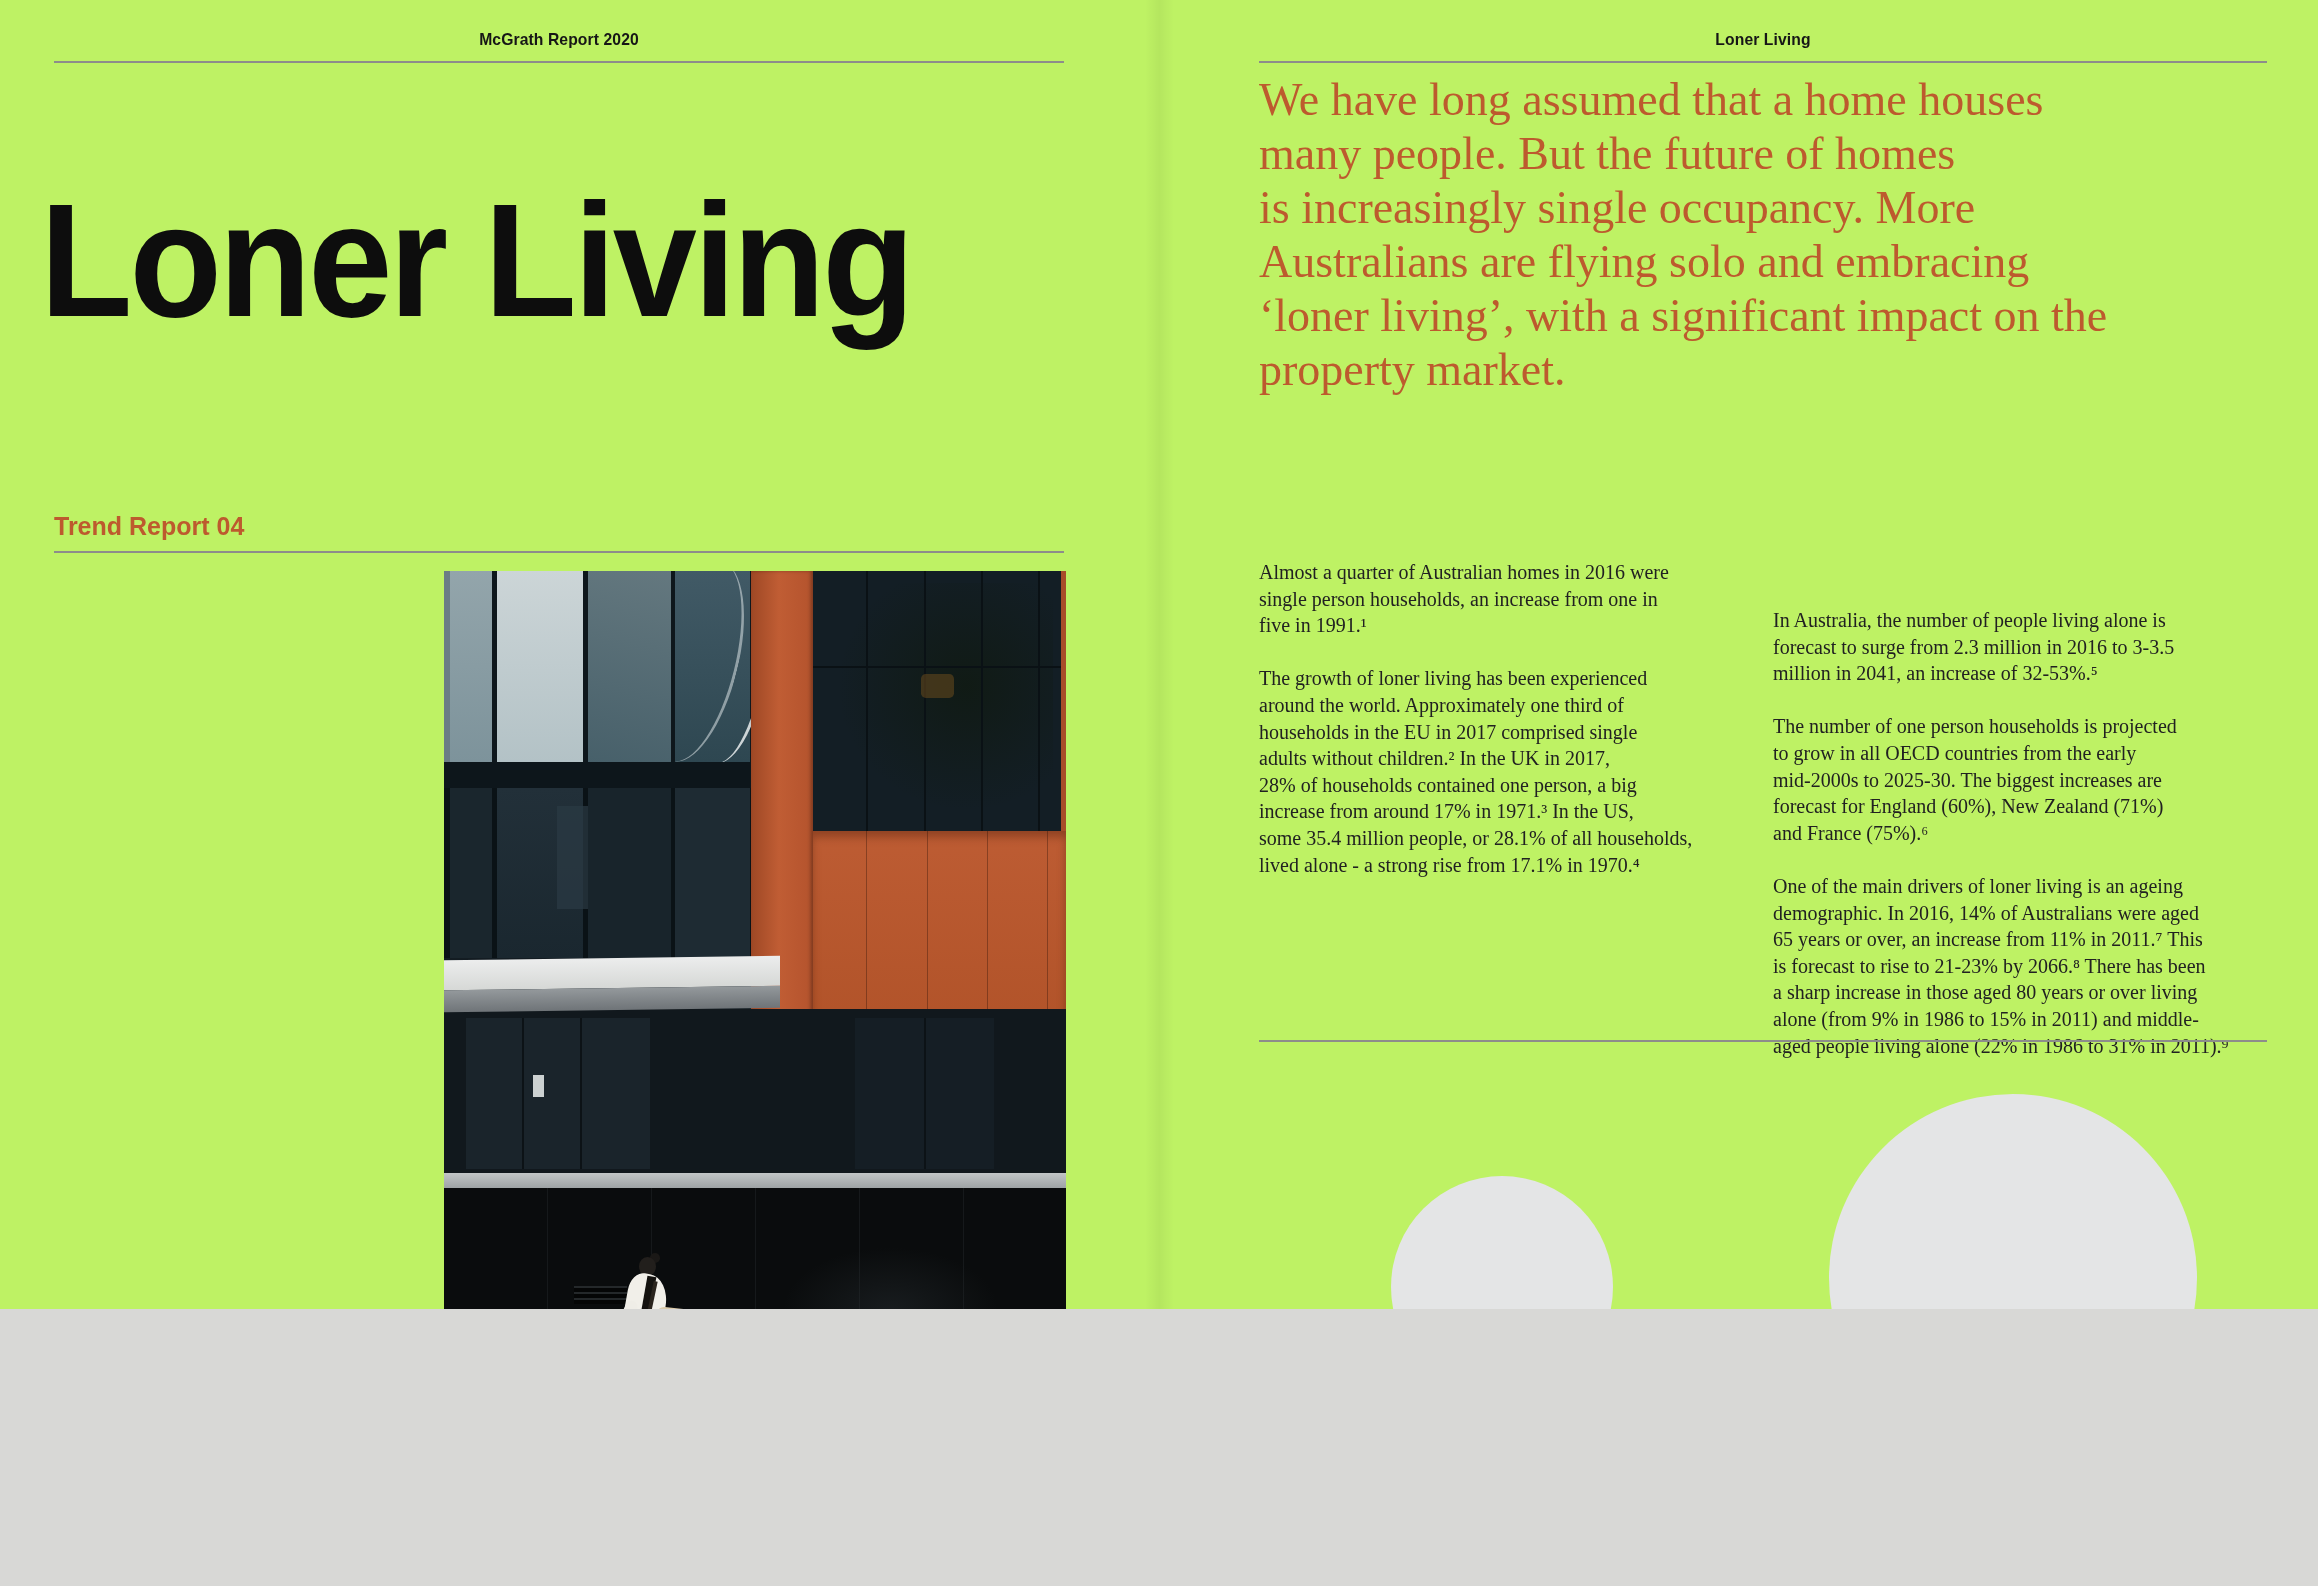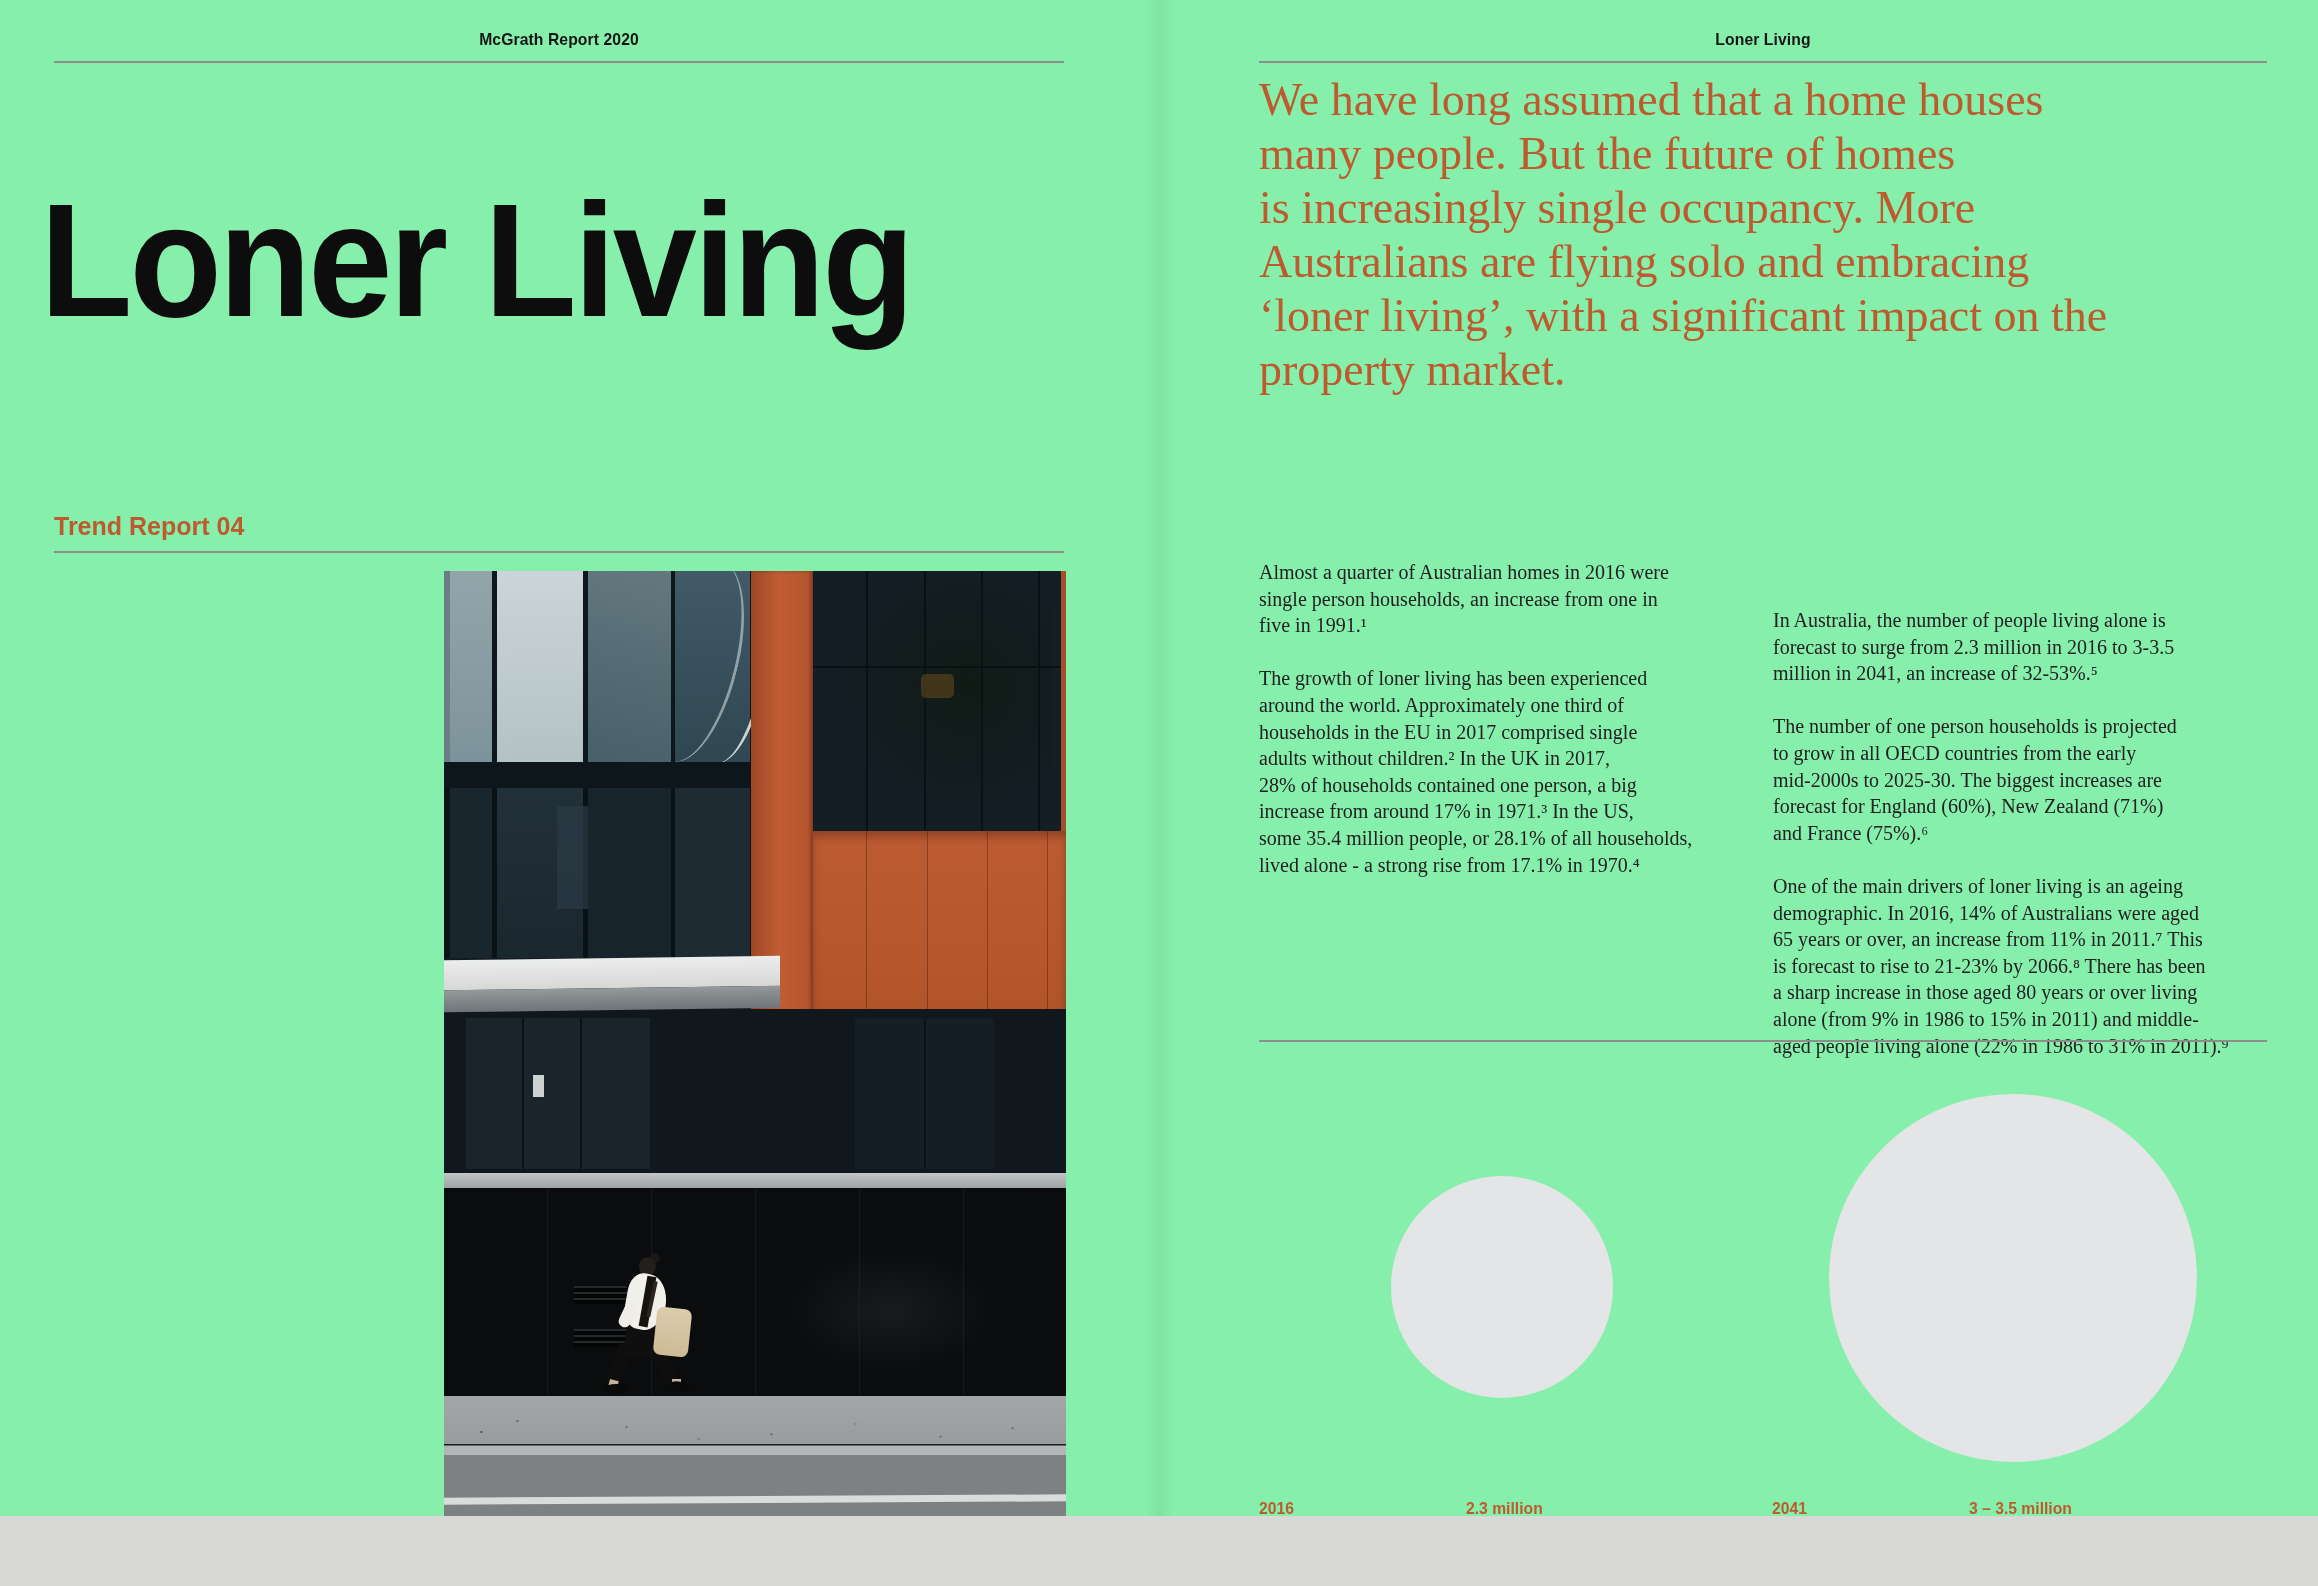"McGrath Report 2020" .spread { background: #86efac -> #bef264; height: 1516px -> 1309px }
